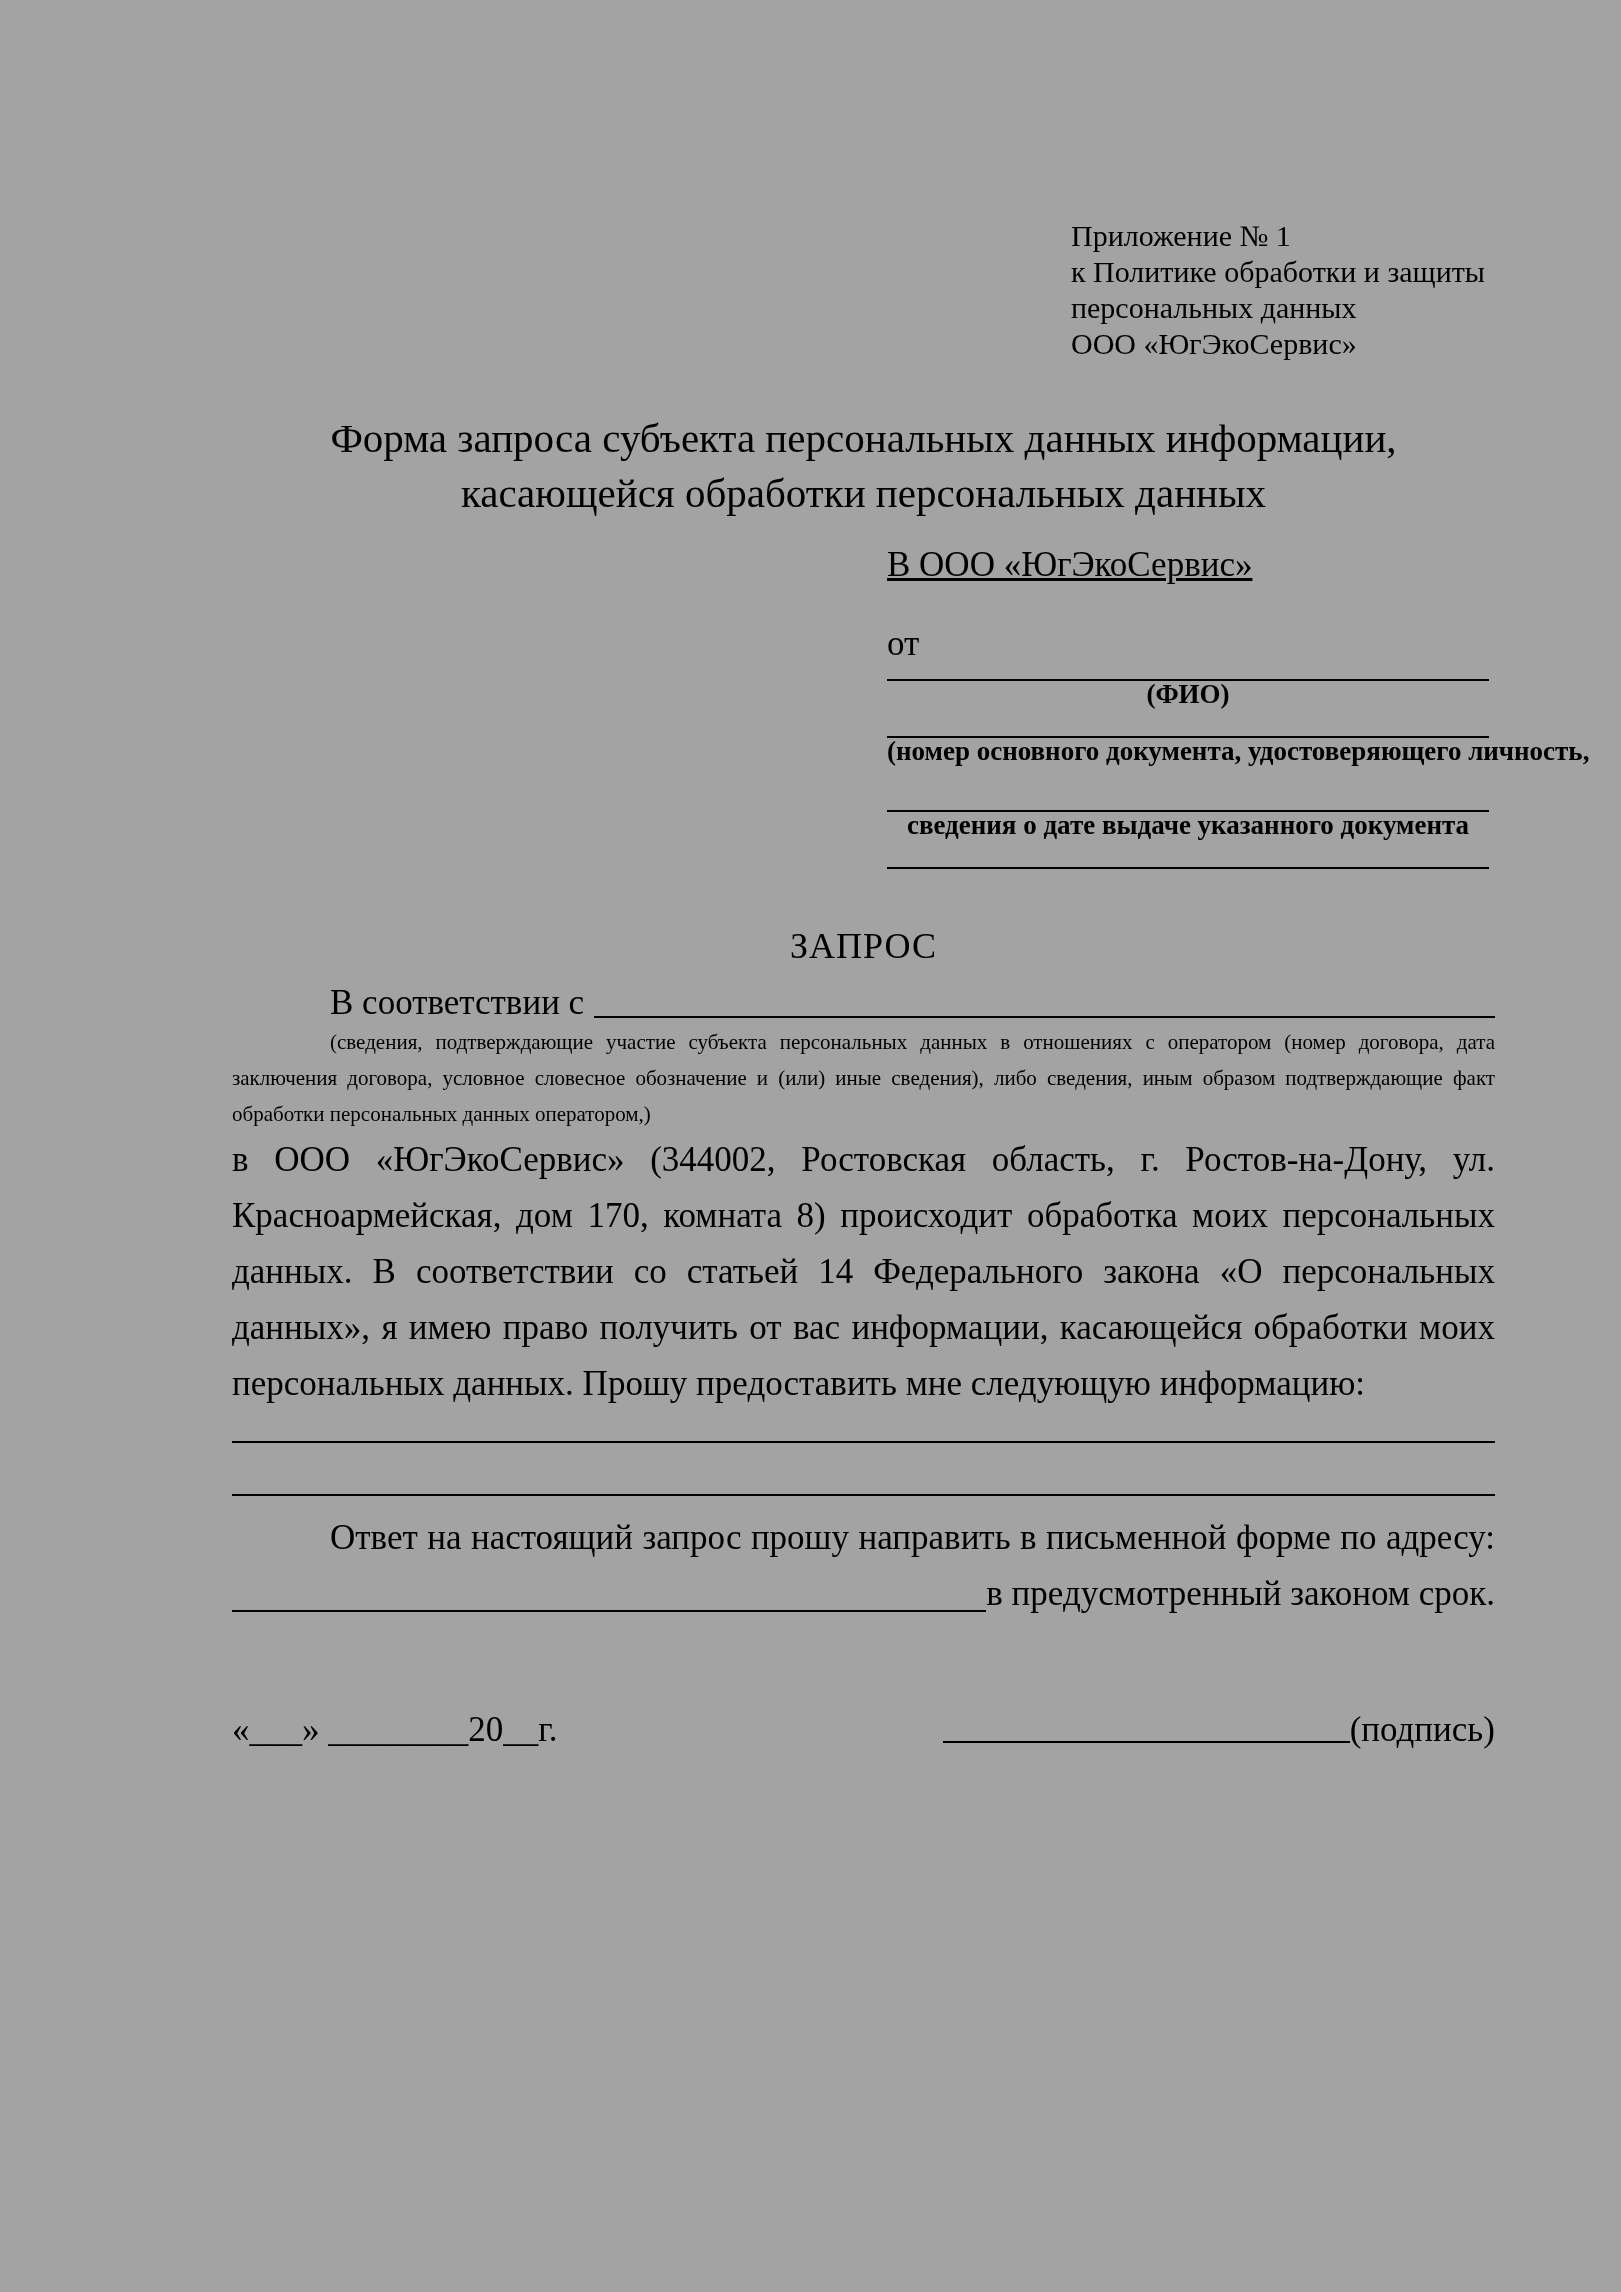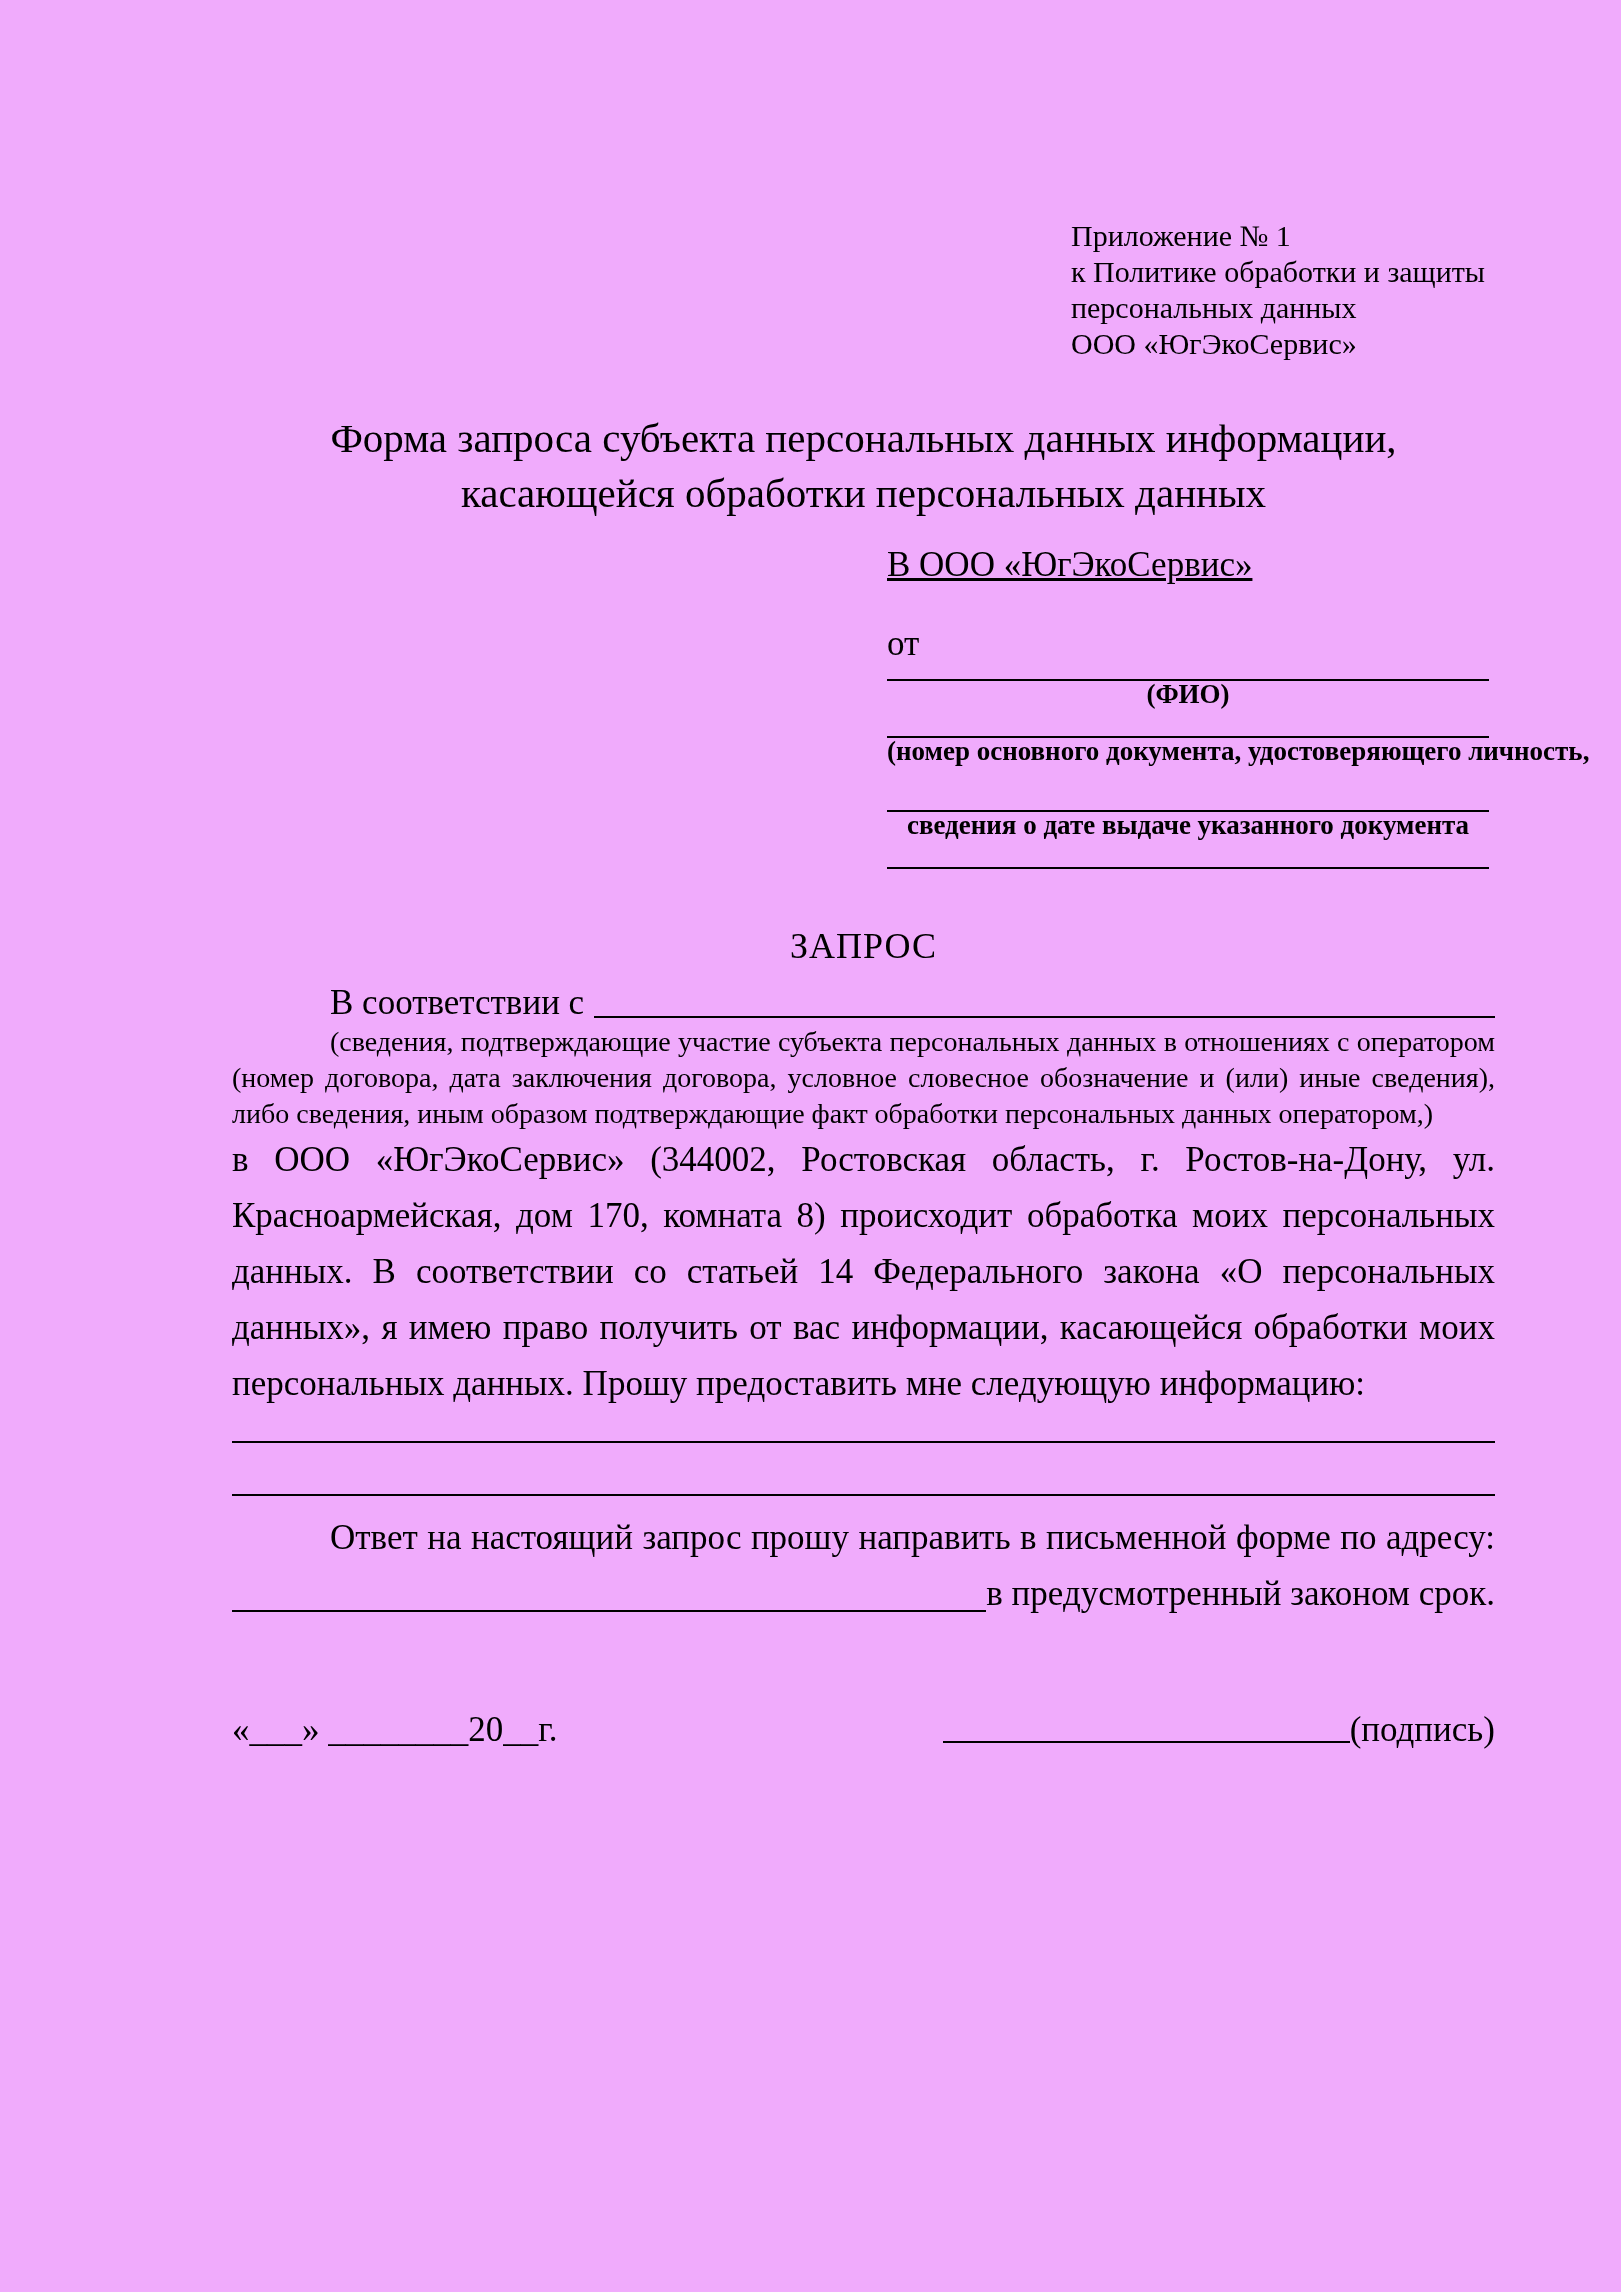"Приложение № 1" .page { background: #f0abfc -> #a3a3a3 }
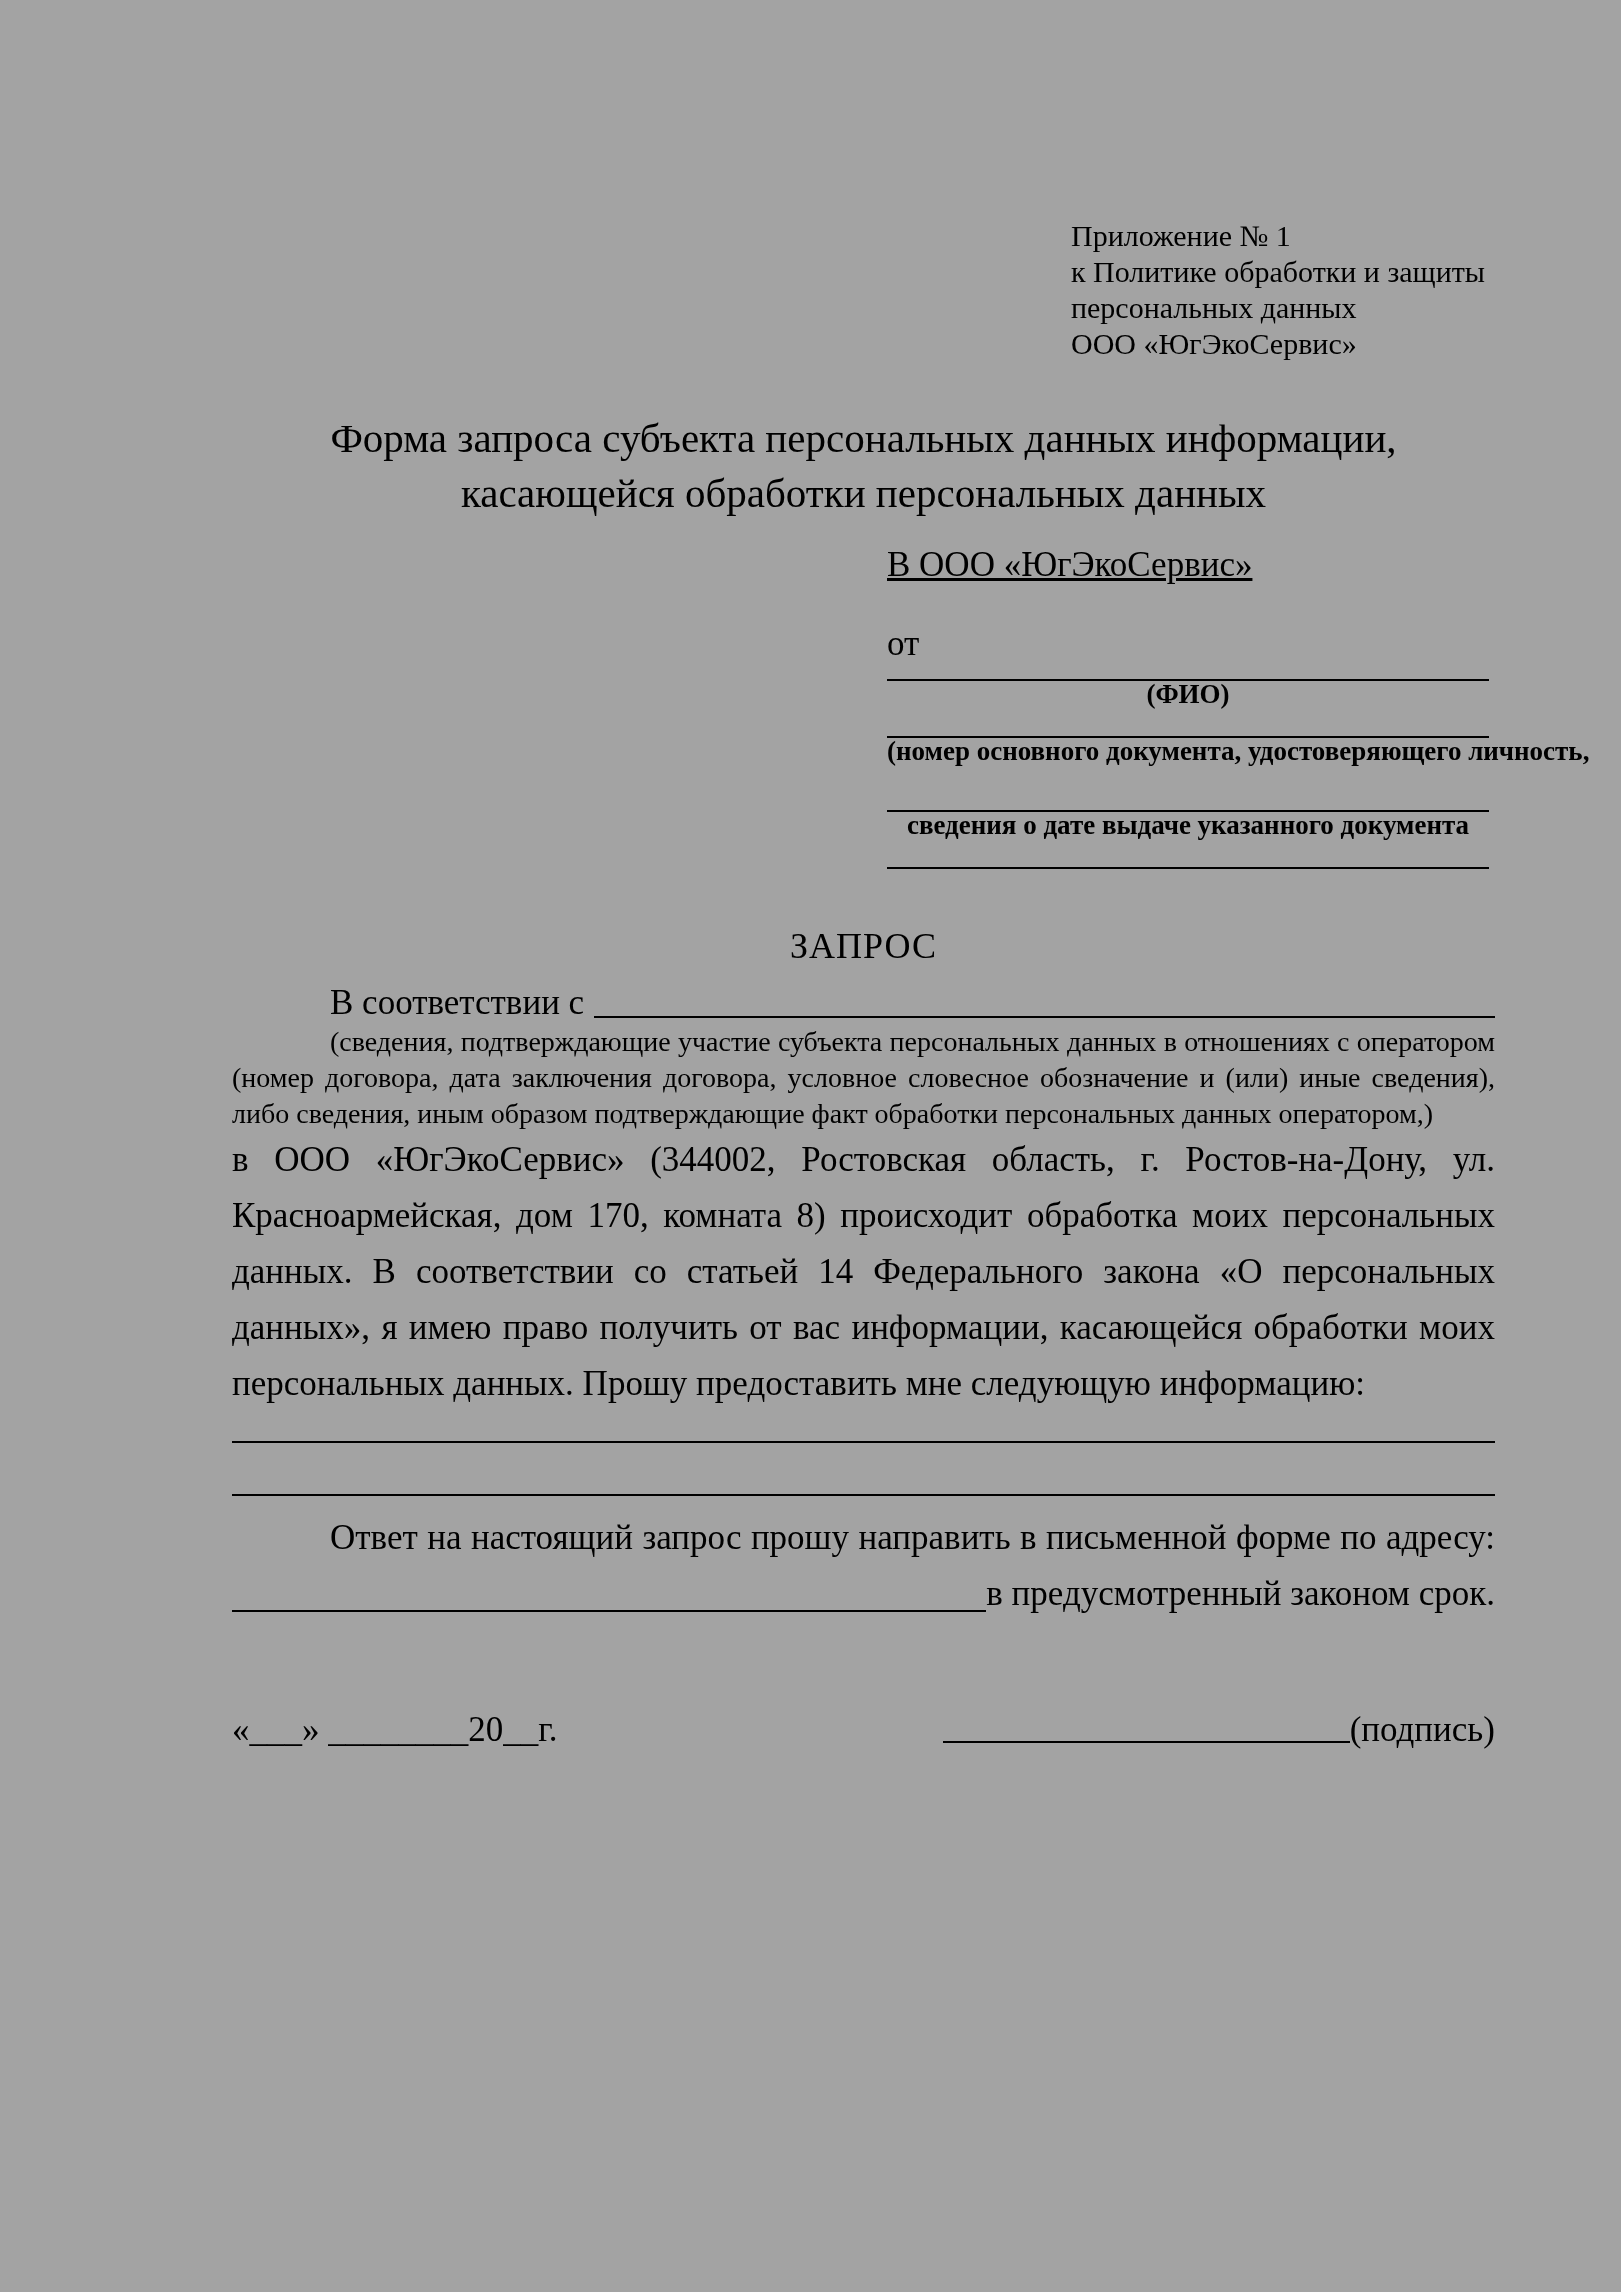"(сведения, подтверждающие участие" .note { font-size: 28px -> 21px }
